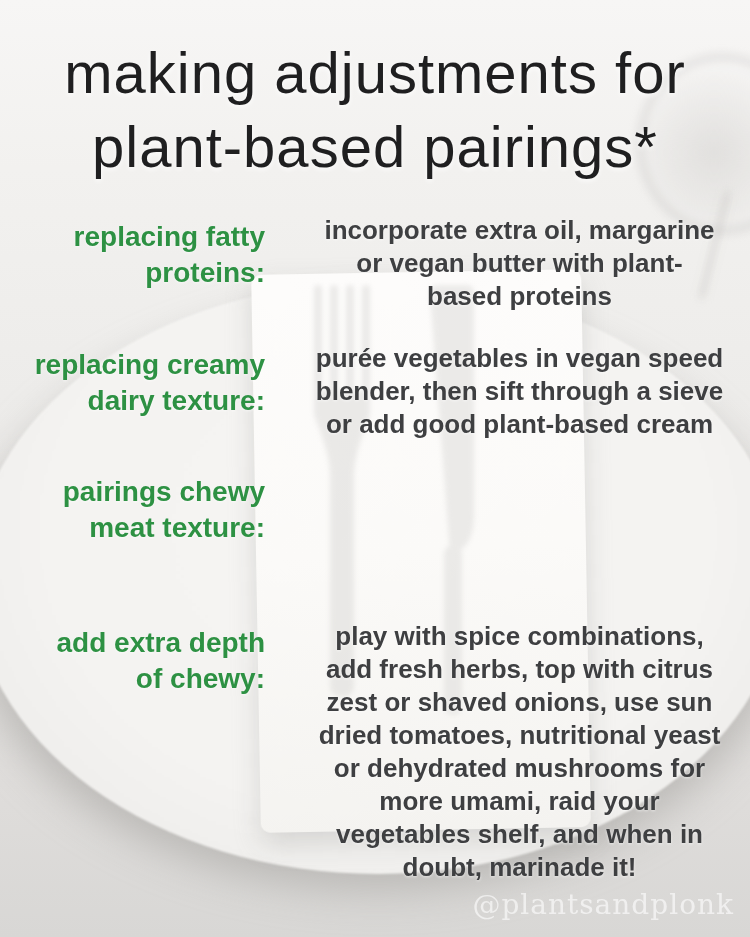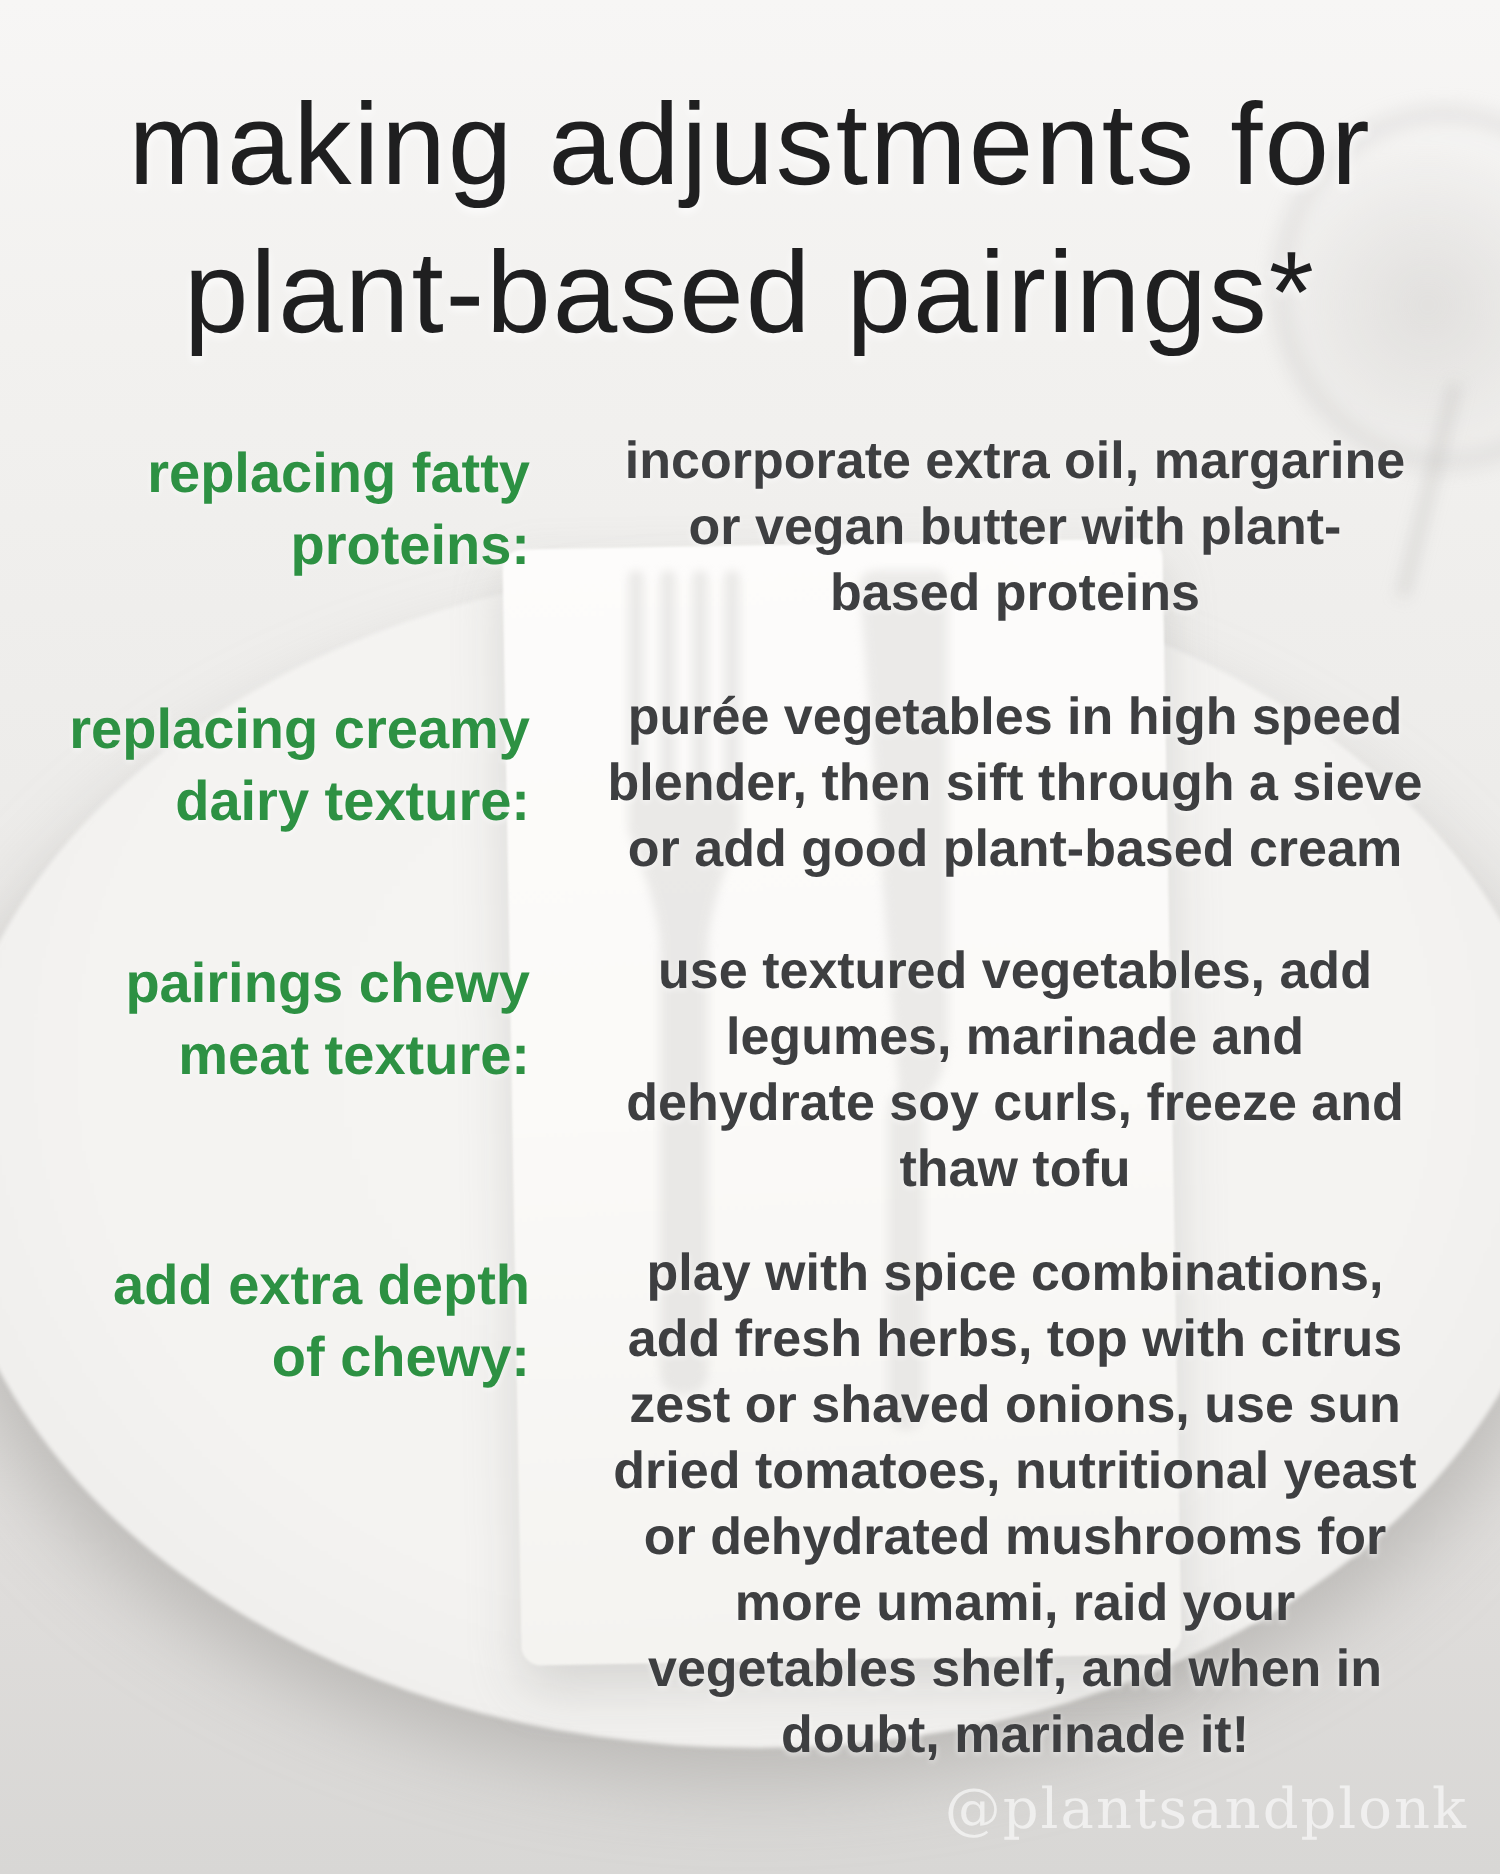"replacing fatty" .row { column-gap: 16px -> 28px }
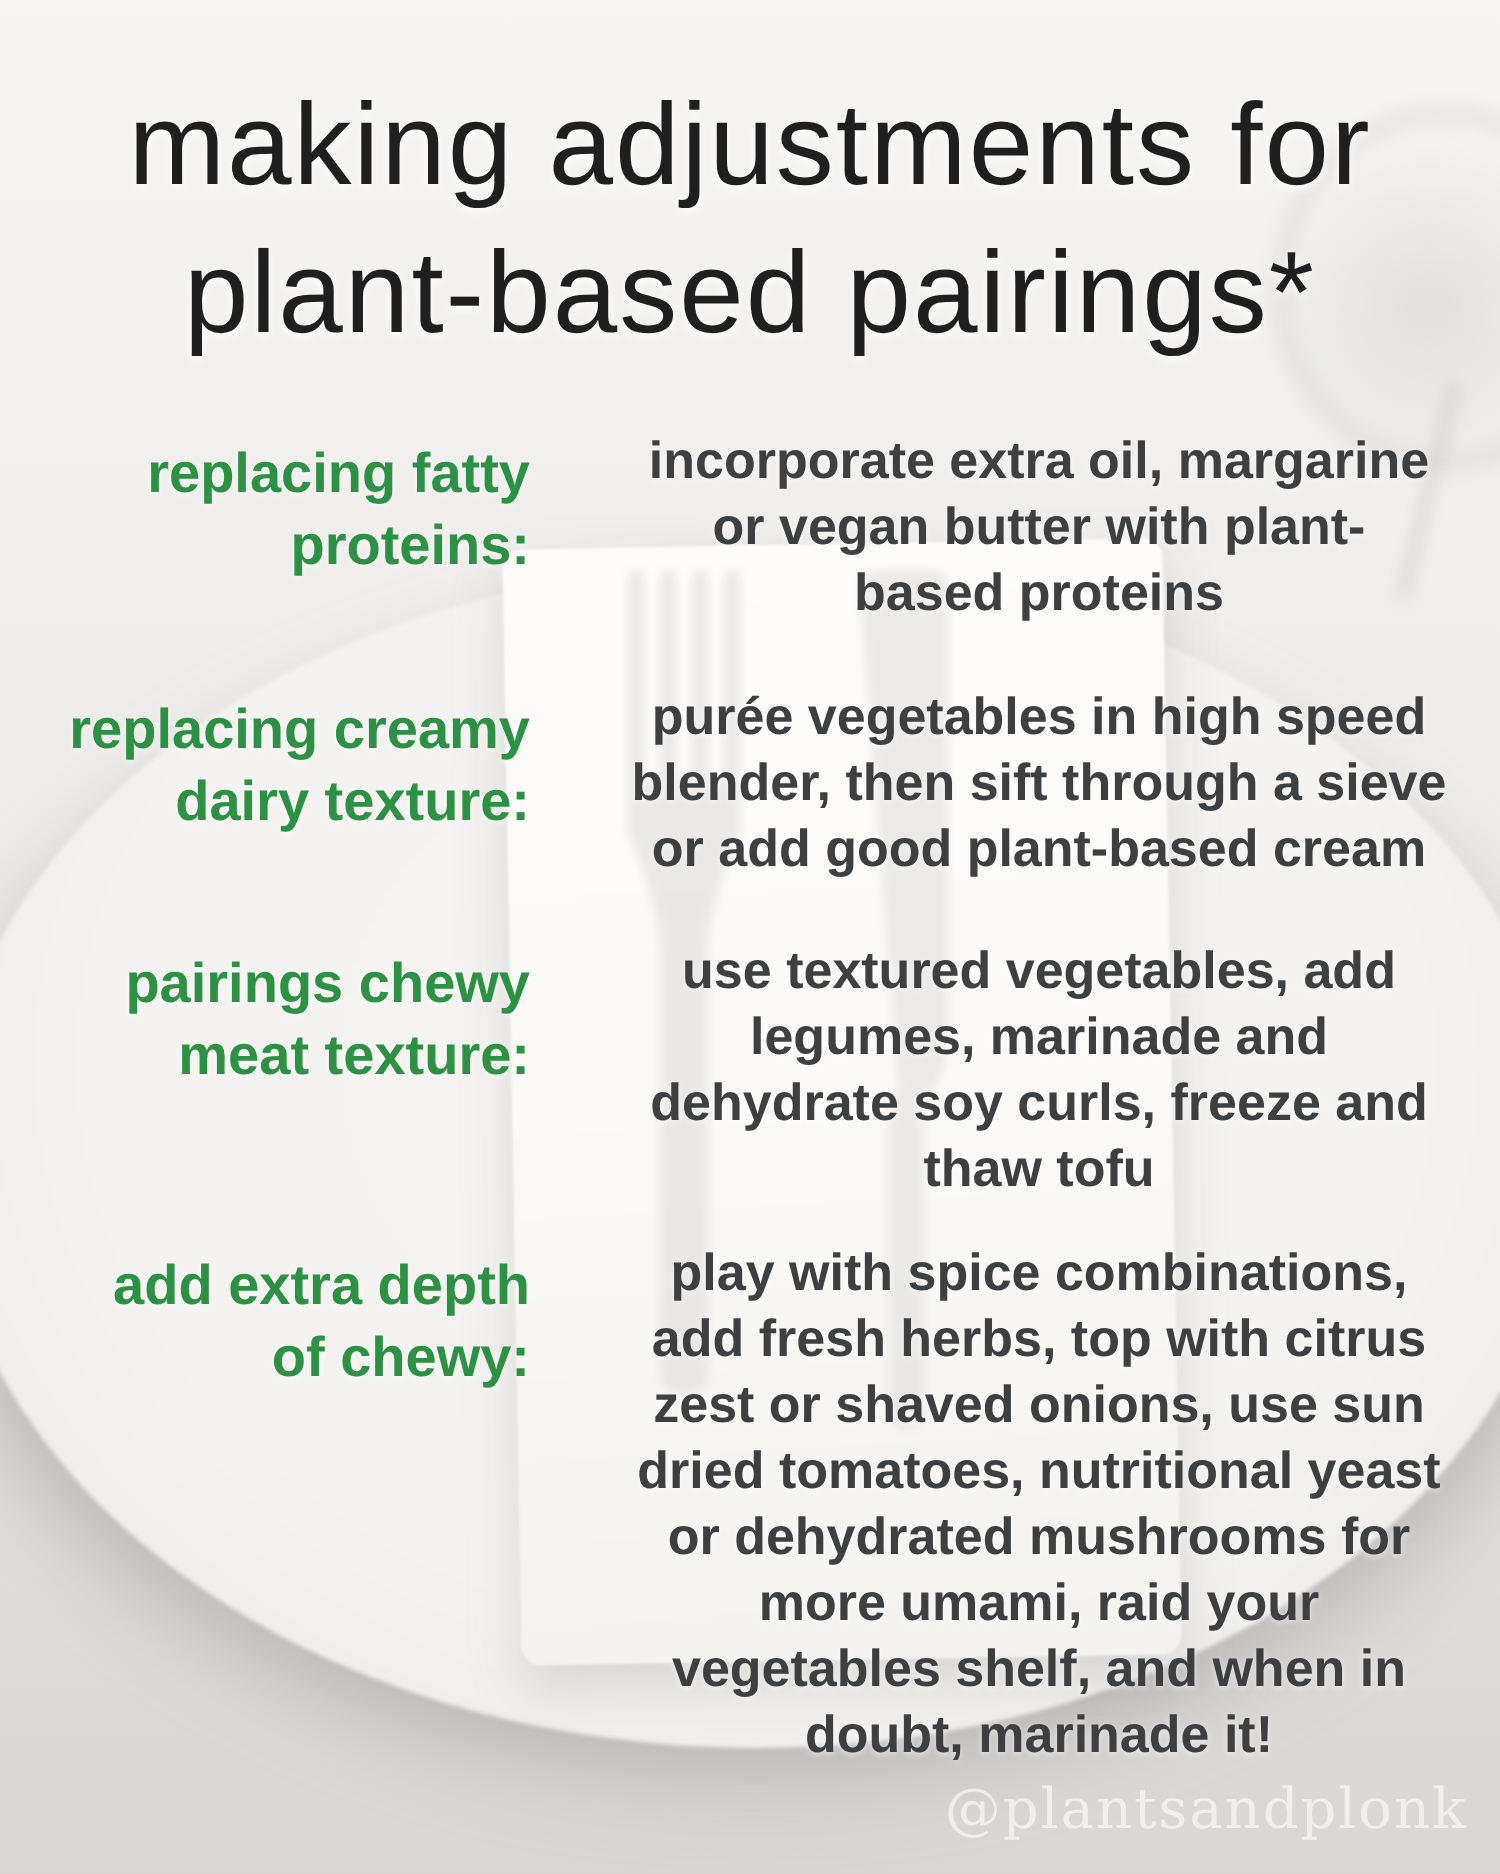"purée vegetables in high speed" div.body-text { text: high -> vegan }
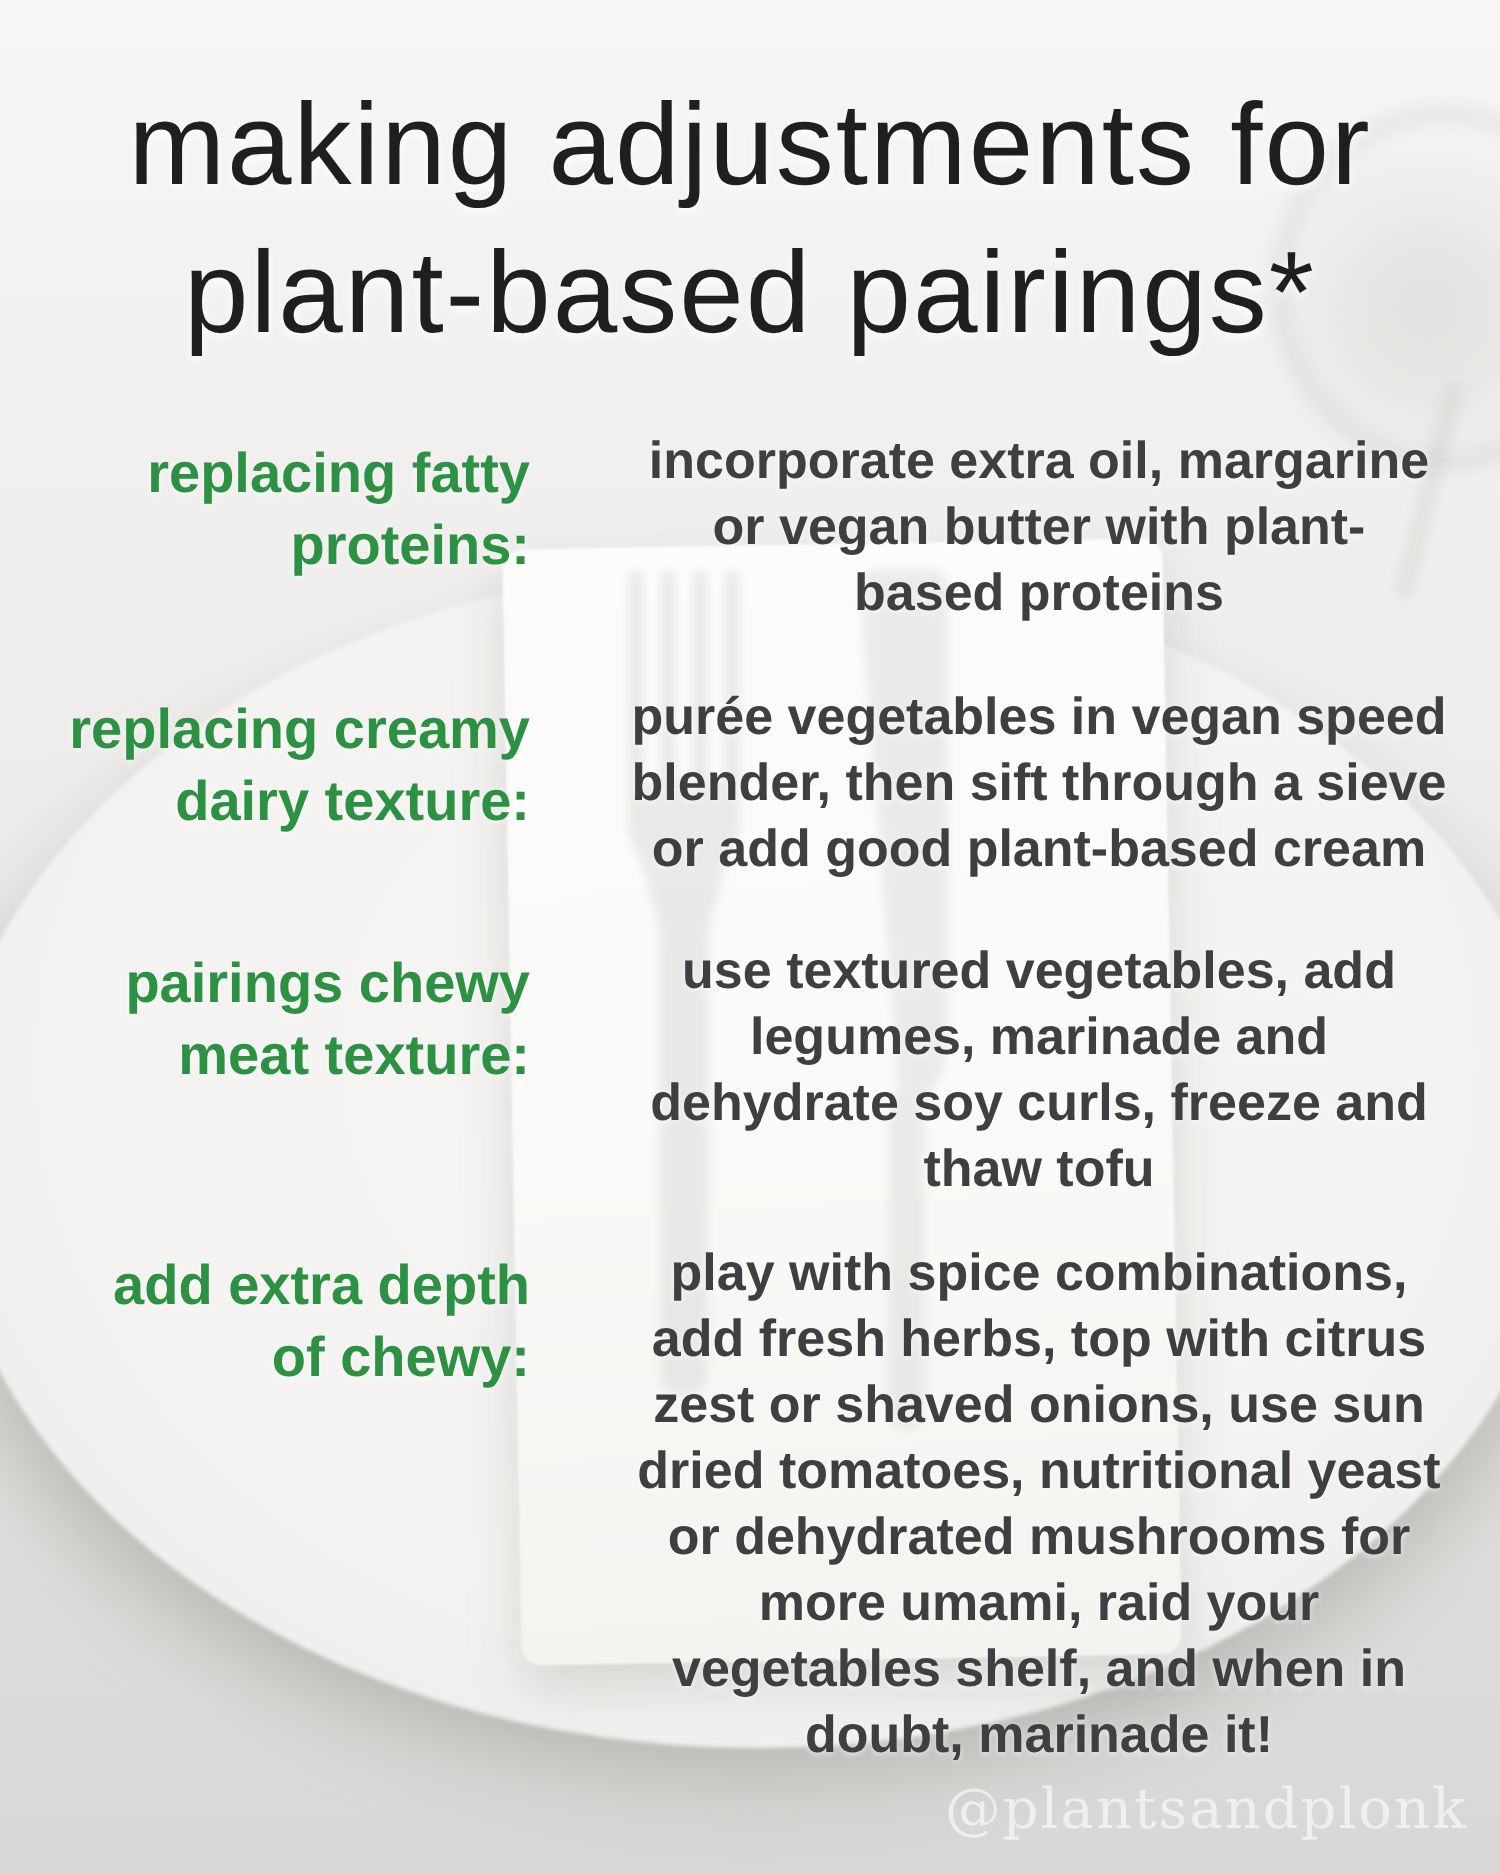"use textured vegetables, add" div.body-text { html: <div>use textured vegetables, add legumes, marinade and dehydrate soy curls, freeze and thaw tofu</div> -> none }
